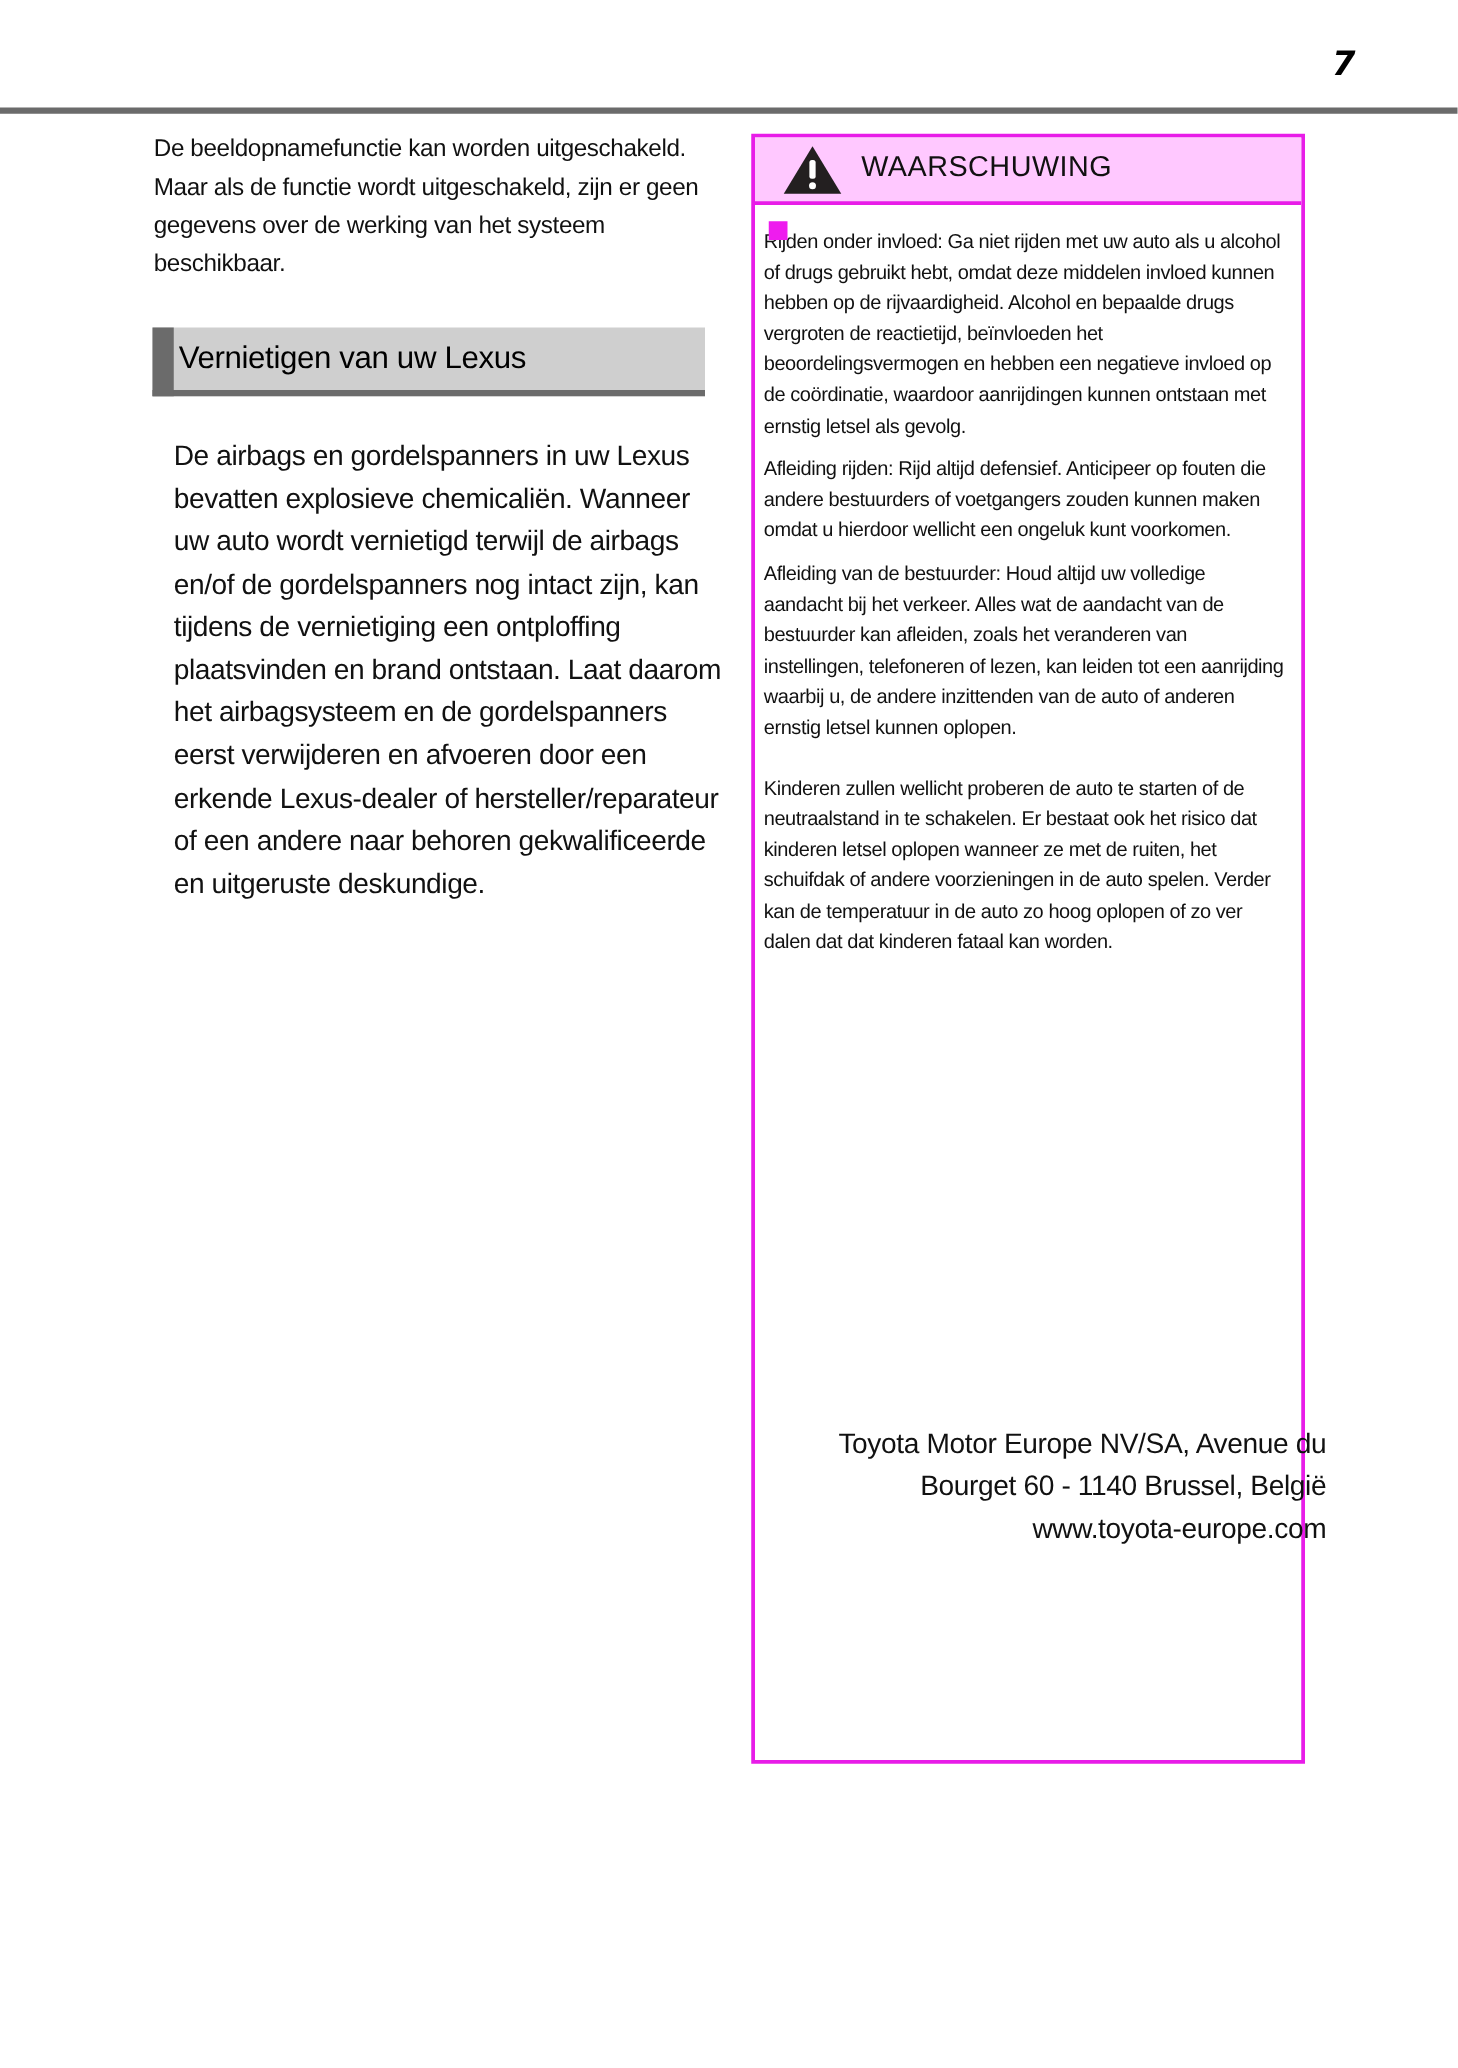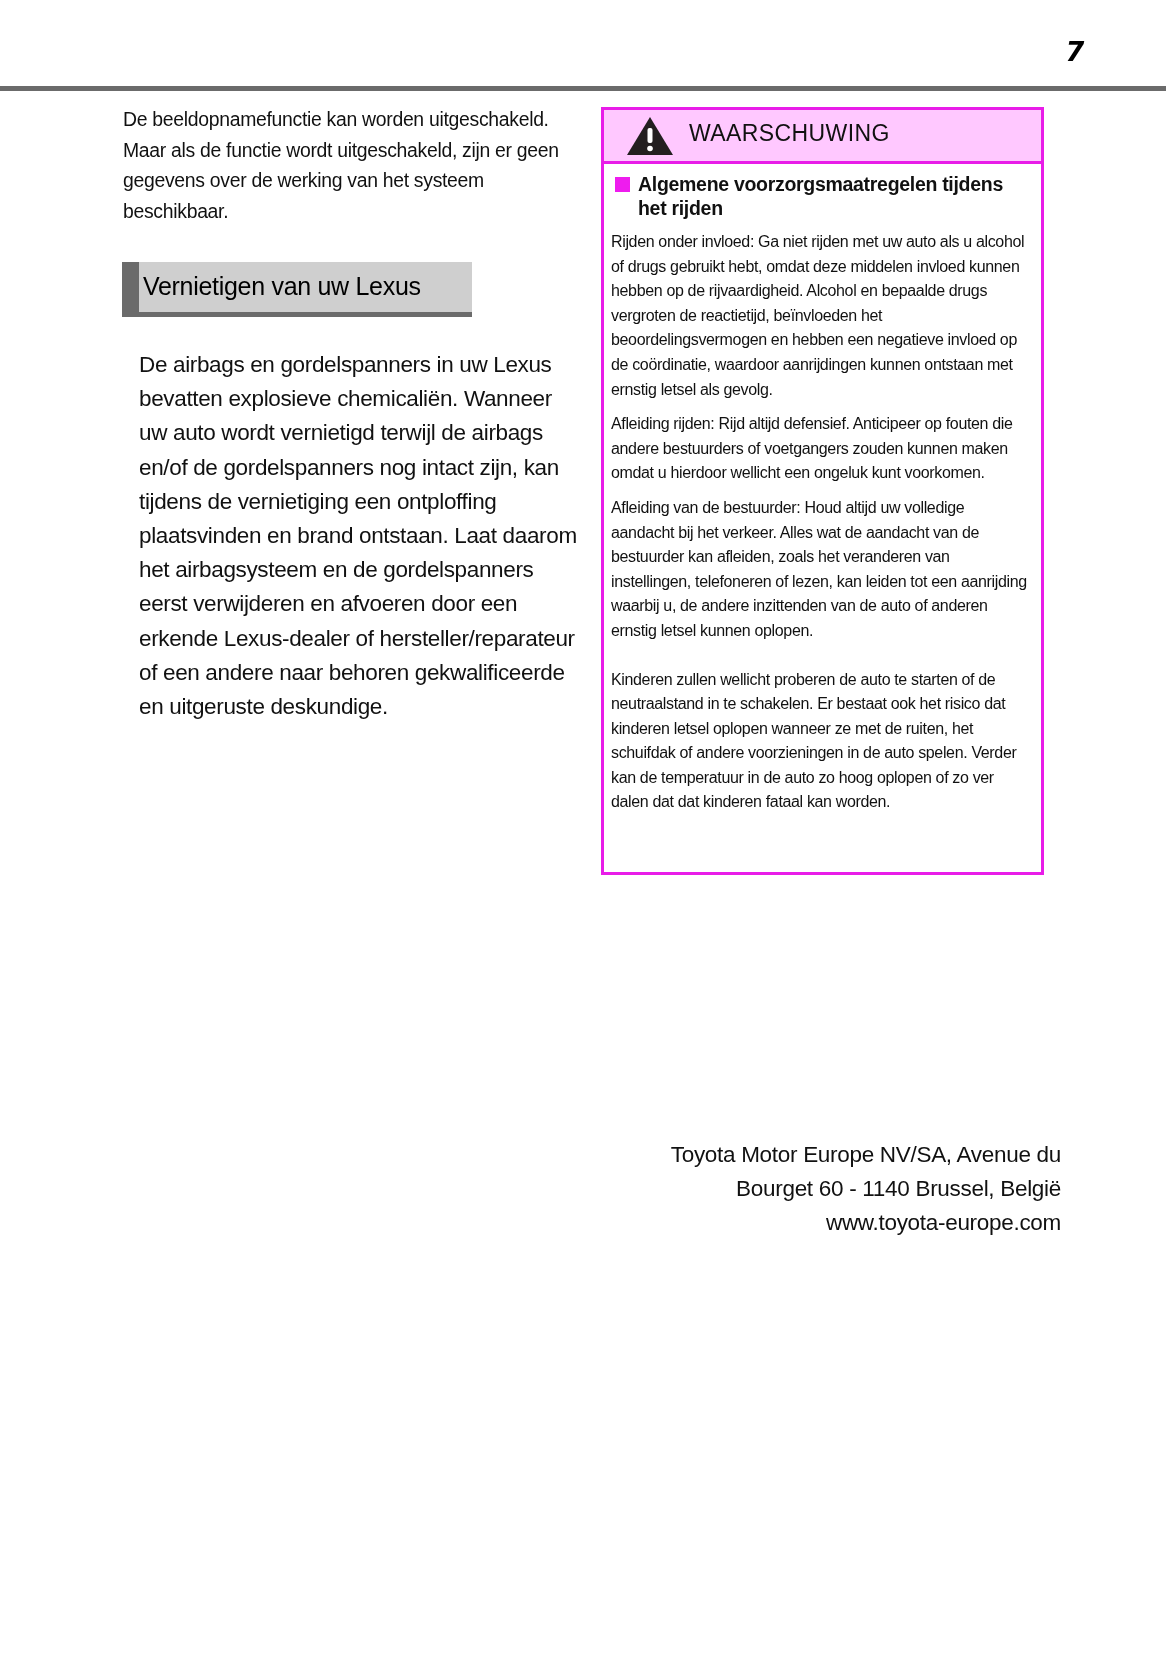"WAARSCHUWING" .warning-box { height: 768px -> 1304px }
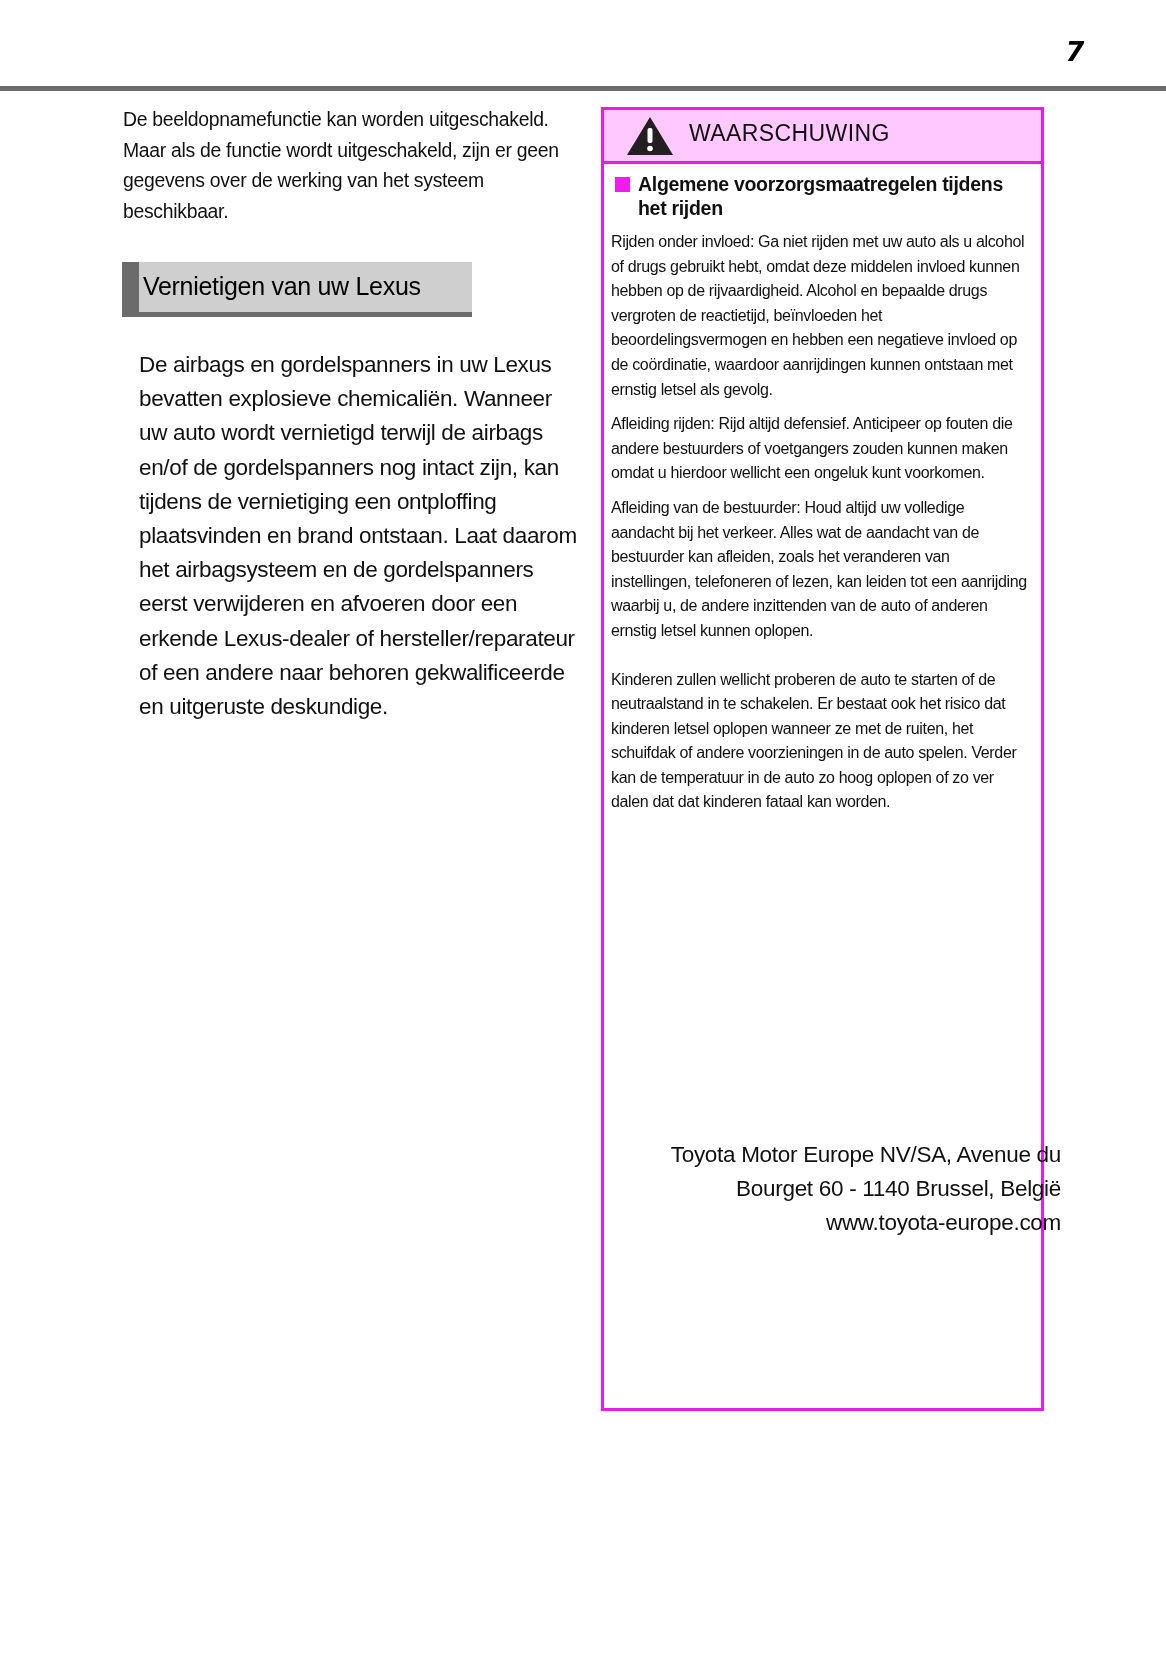"Algemene voorzorgsmaatregelen tijdens" span { html: <span>Algemene voorzorgsmaatregelen tijdens het rijden</span> -> none }
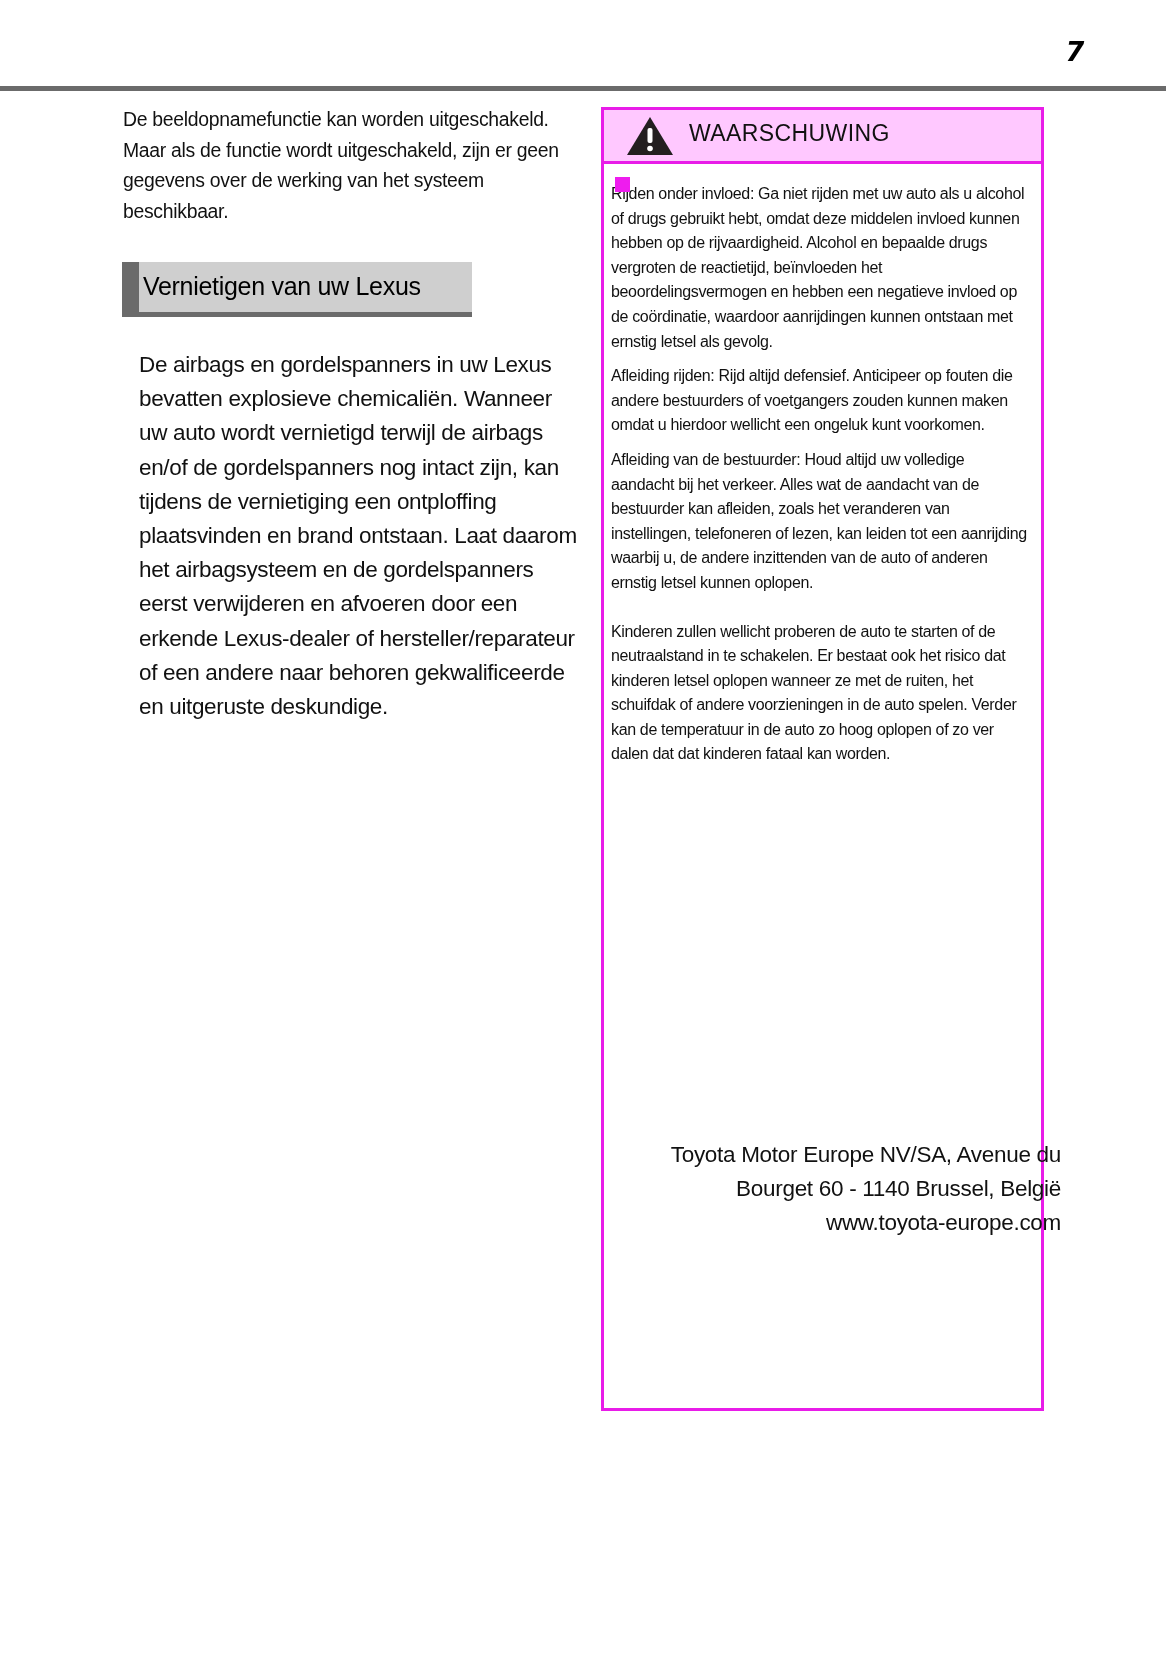"Vernietigen van uw Lexus" .section-heading { width: 350px -> 442px }
